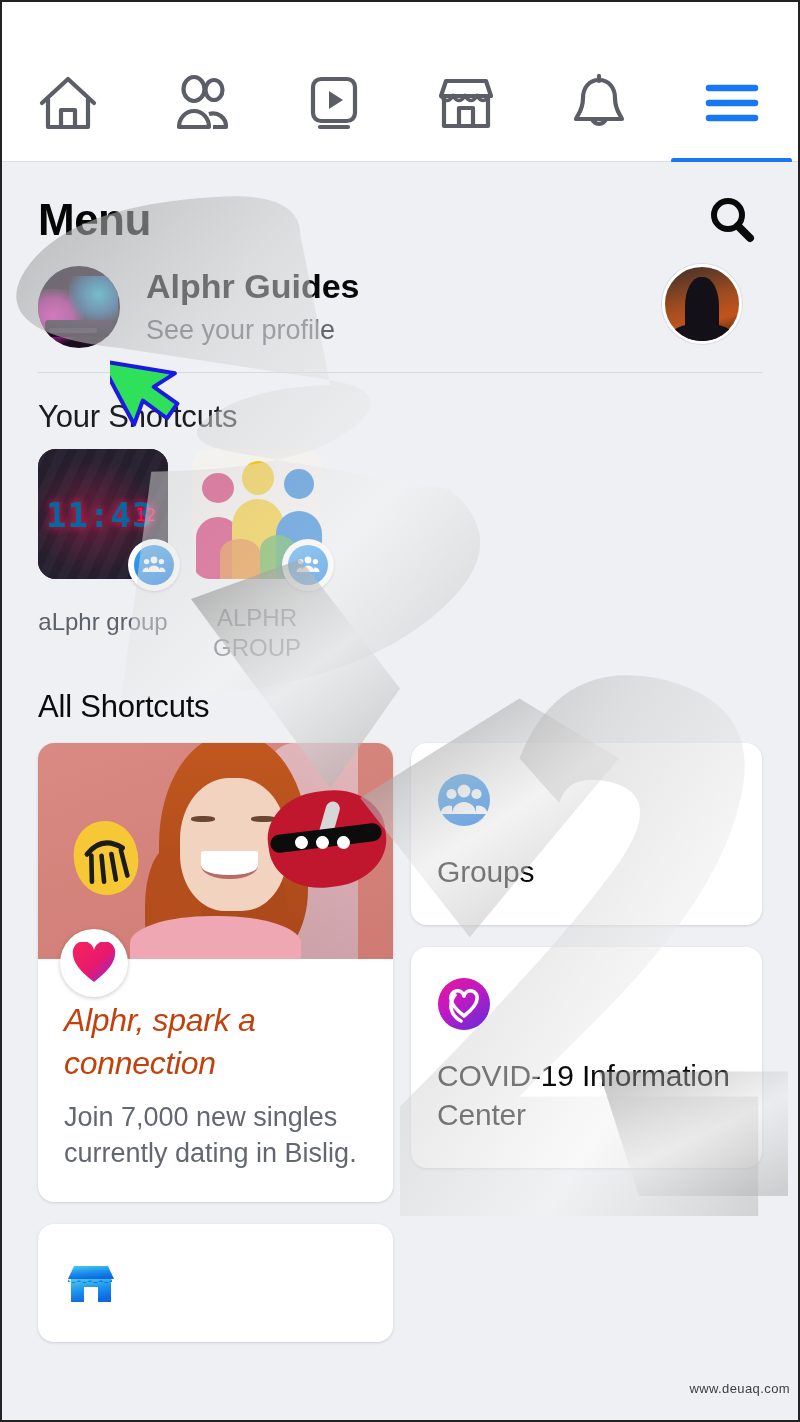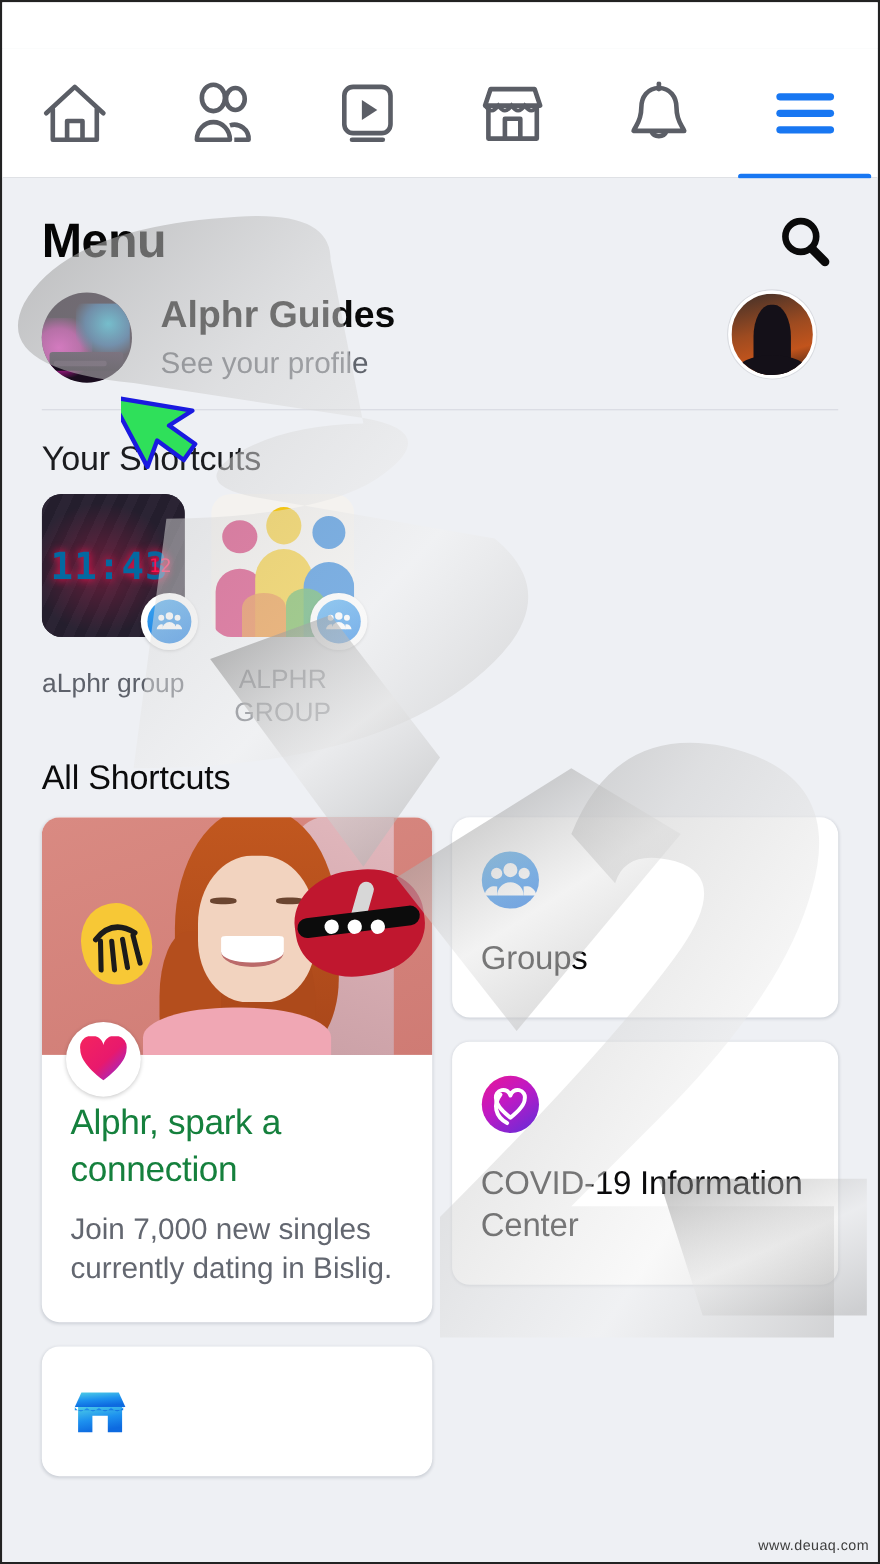"Alphr, spark a connection" .dating-title { color: #15803d -> #c2410c; font-style: none -> italic }
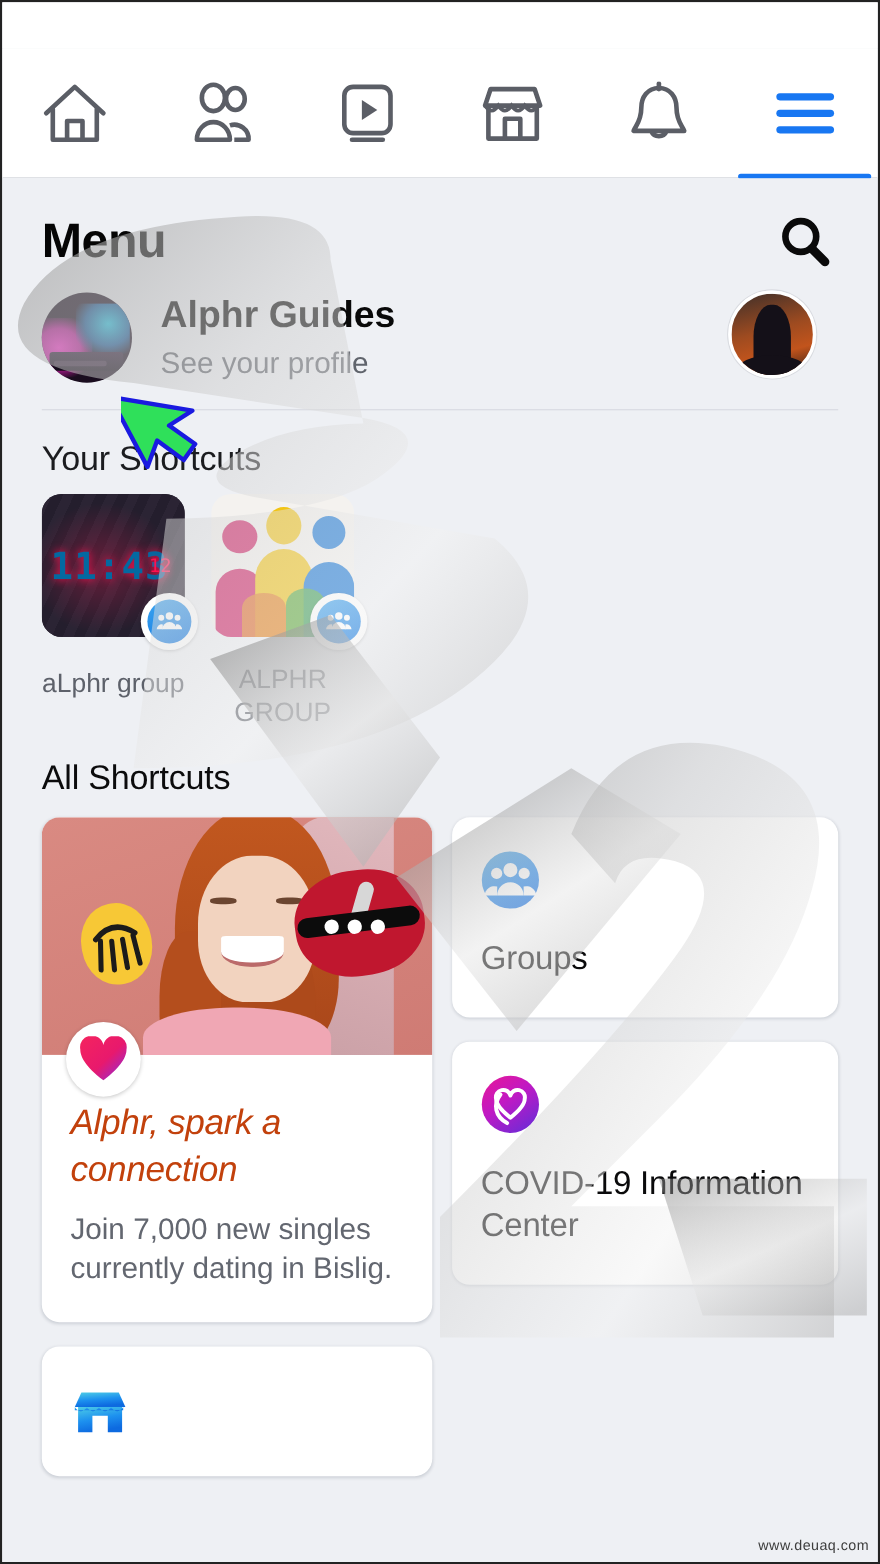"www.deuaq.com" .wm-url { bottom: 8px -> 24px }
